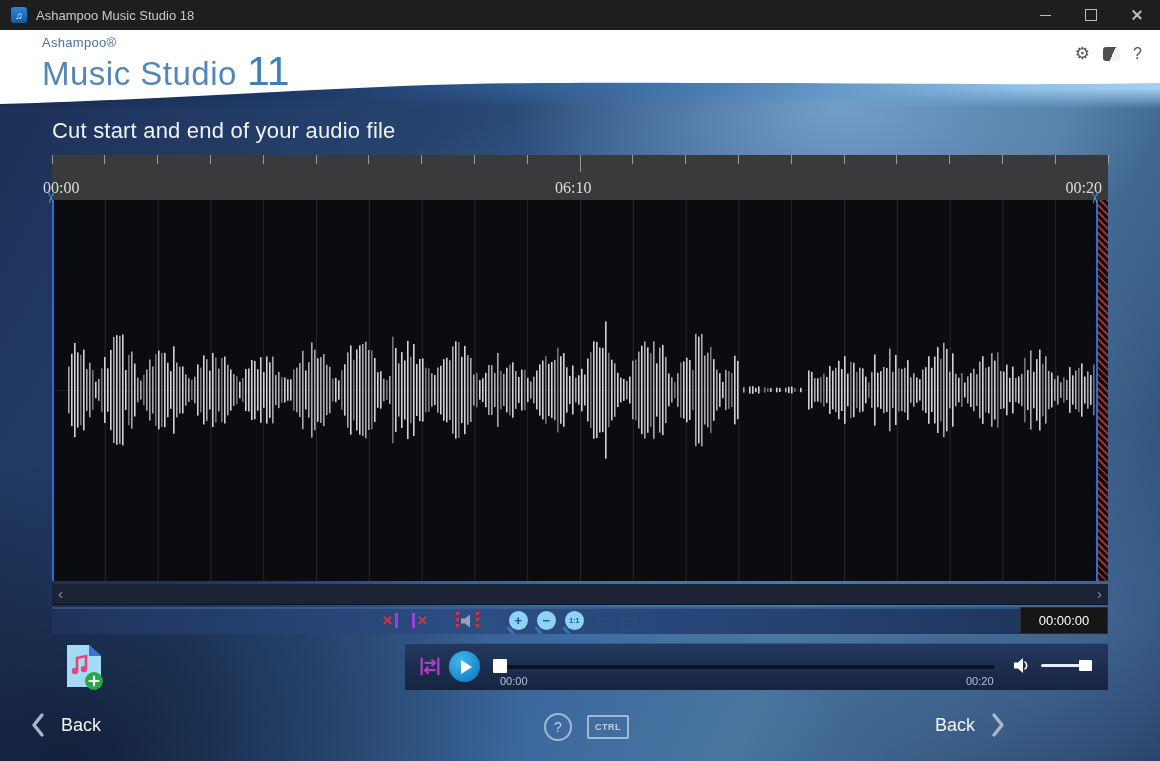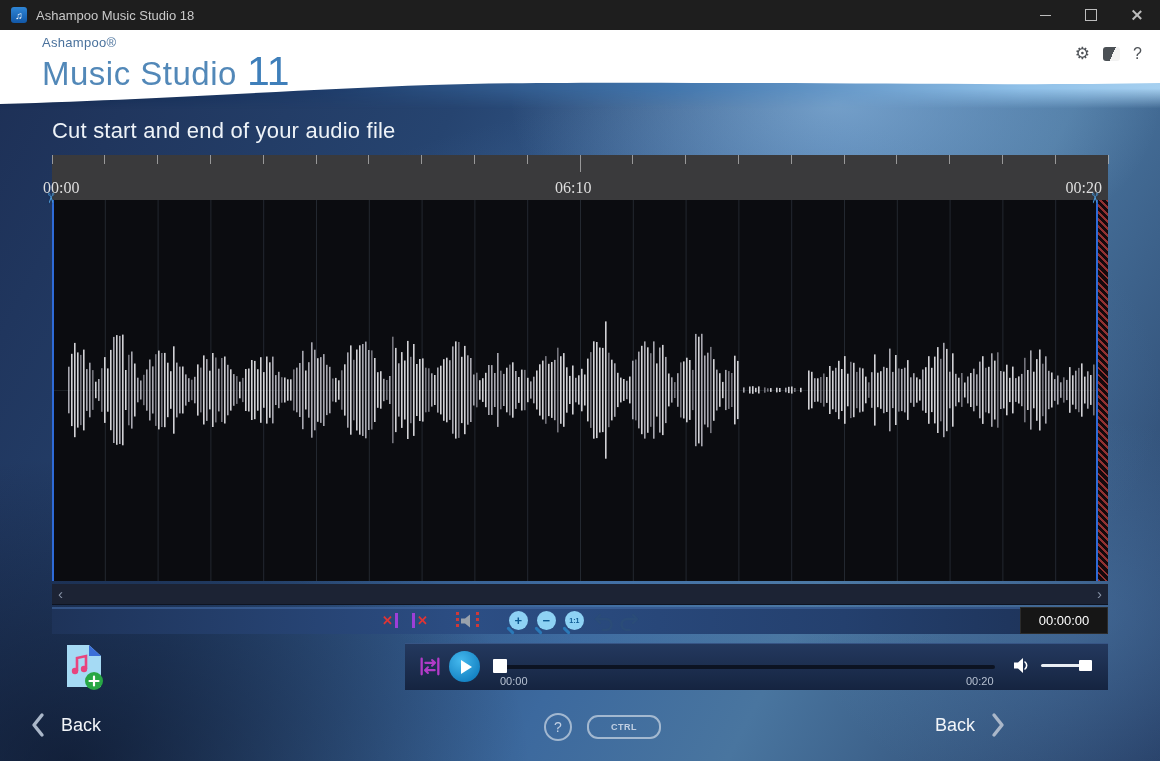"CTRL" .hint-ctrl { border-radius: 11px -> 2px; padding: 2px 22px -> 2px 6px }
